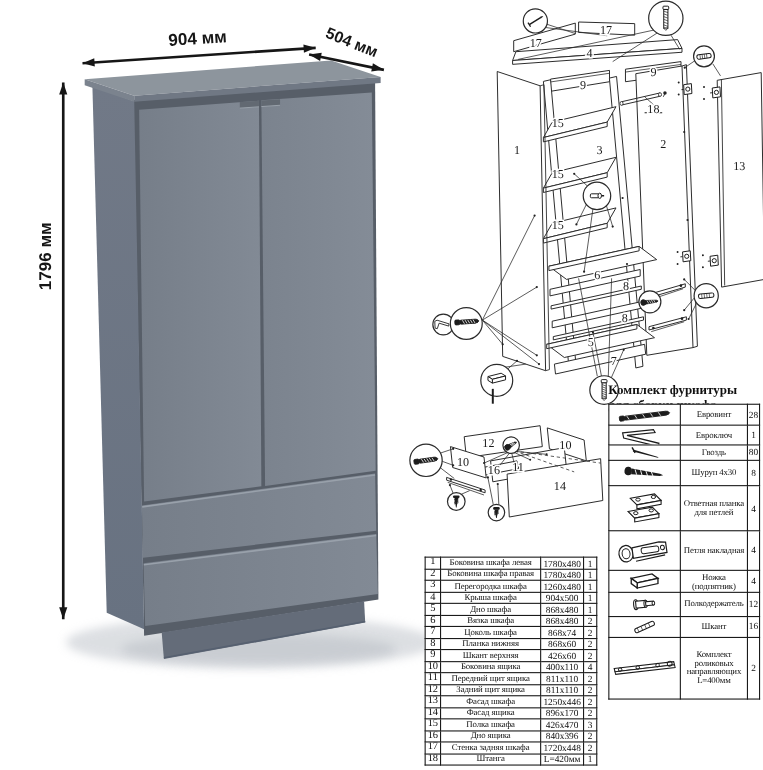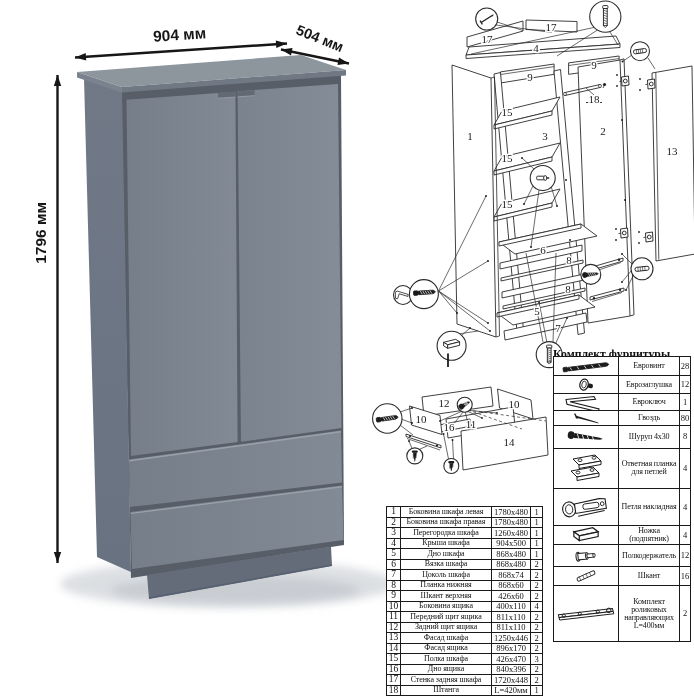"Евровинт" #hardware-table { top: 356px -> 367px }
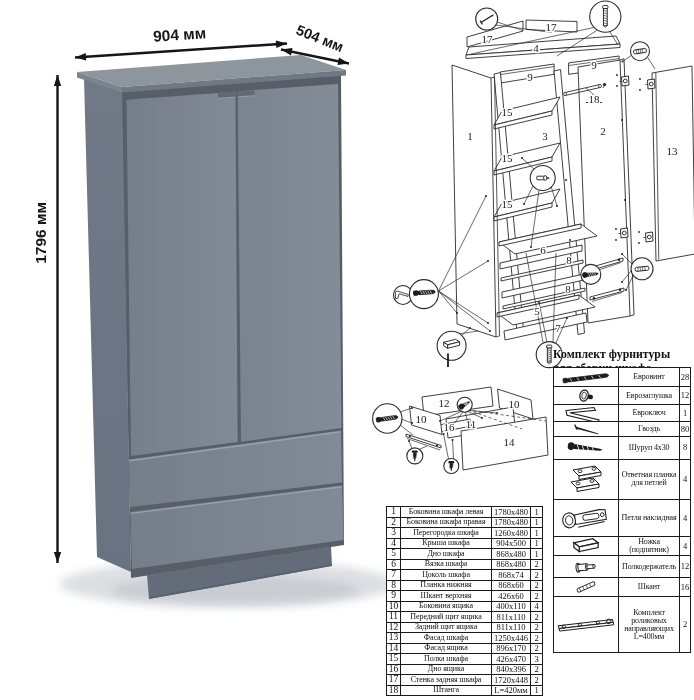"Еврозаглушка" tr { html: <tr> <td> <svg> <g> <ellipse></ellipse> <ellipse></ellipse> <rect></rect> </g> </svg> </td> <td><span>Еврозаглушка</span></td> <td><span>12</span></td> </tr> -> none }
